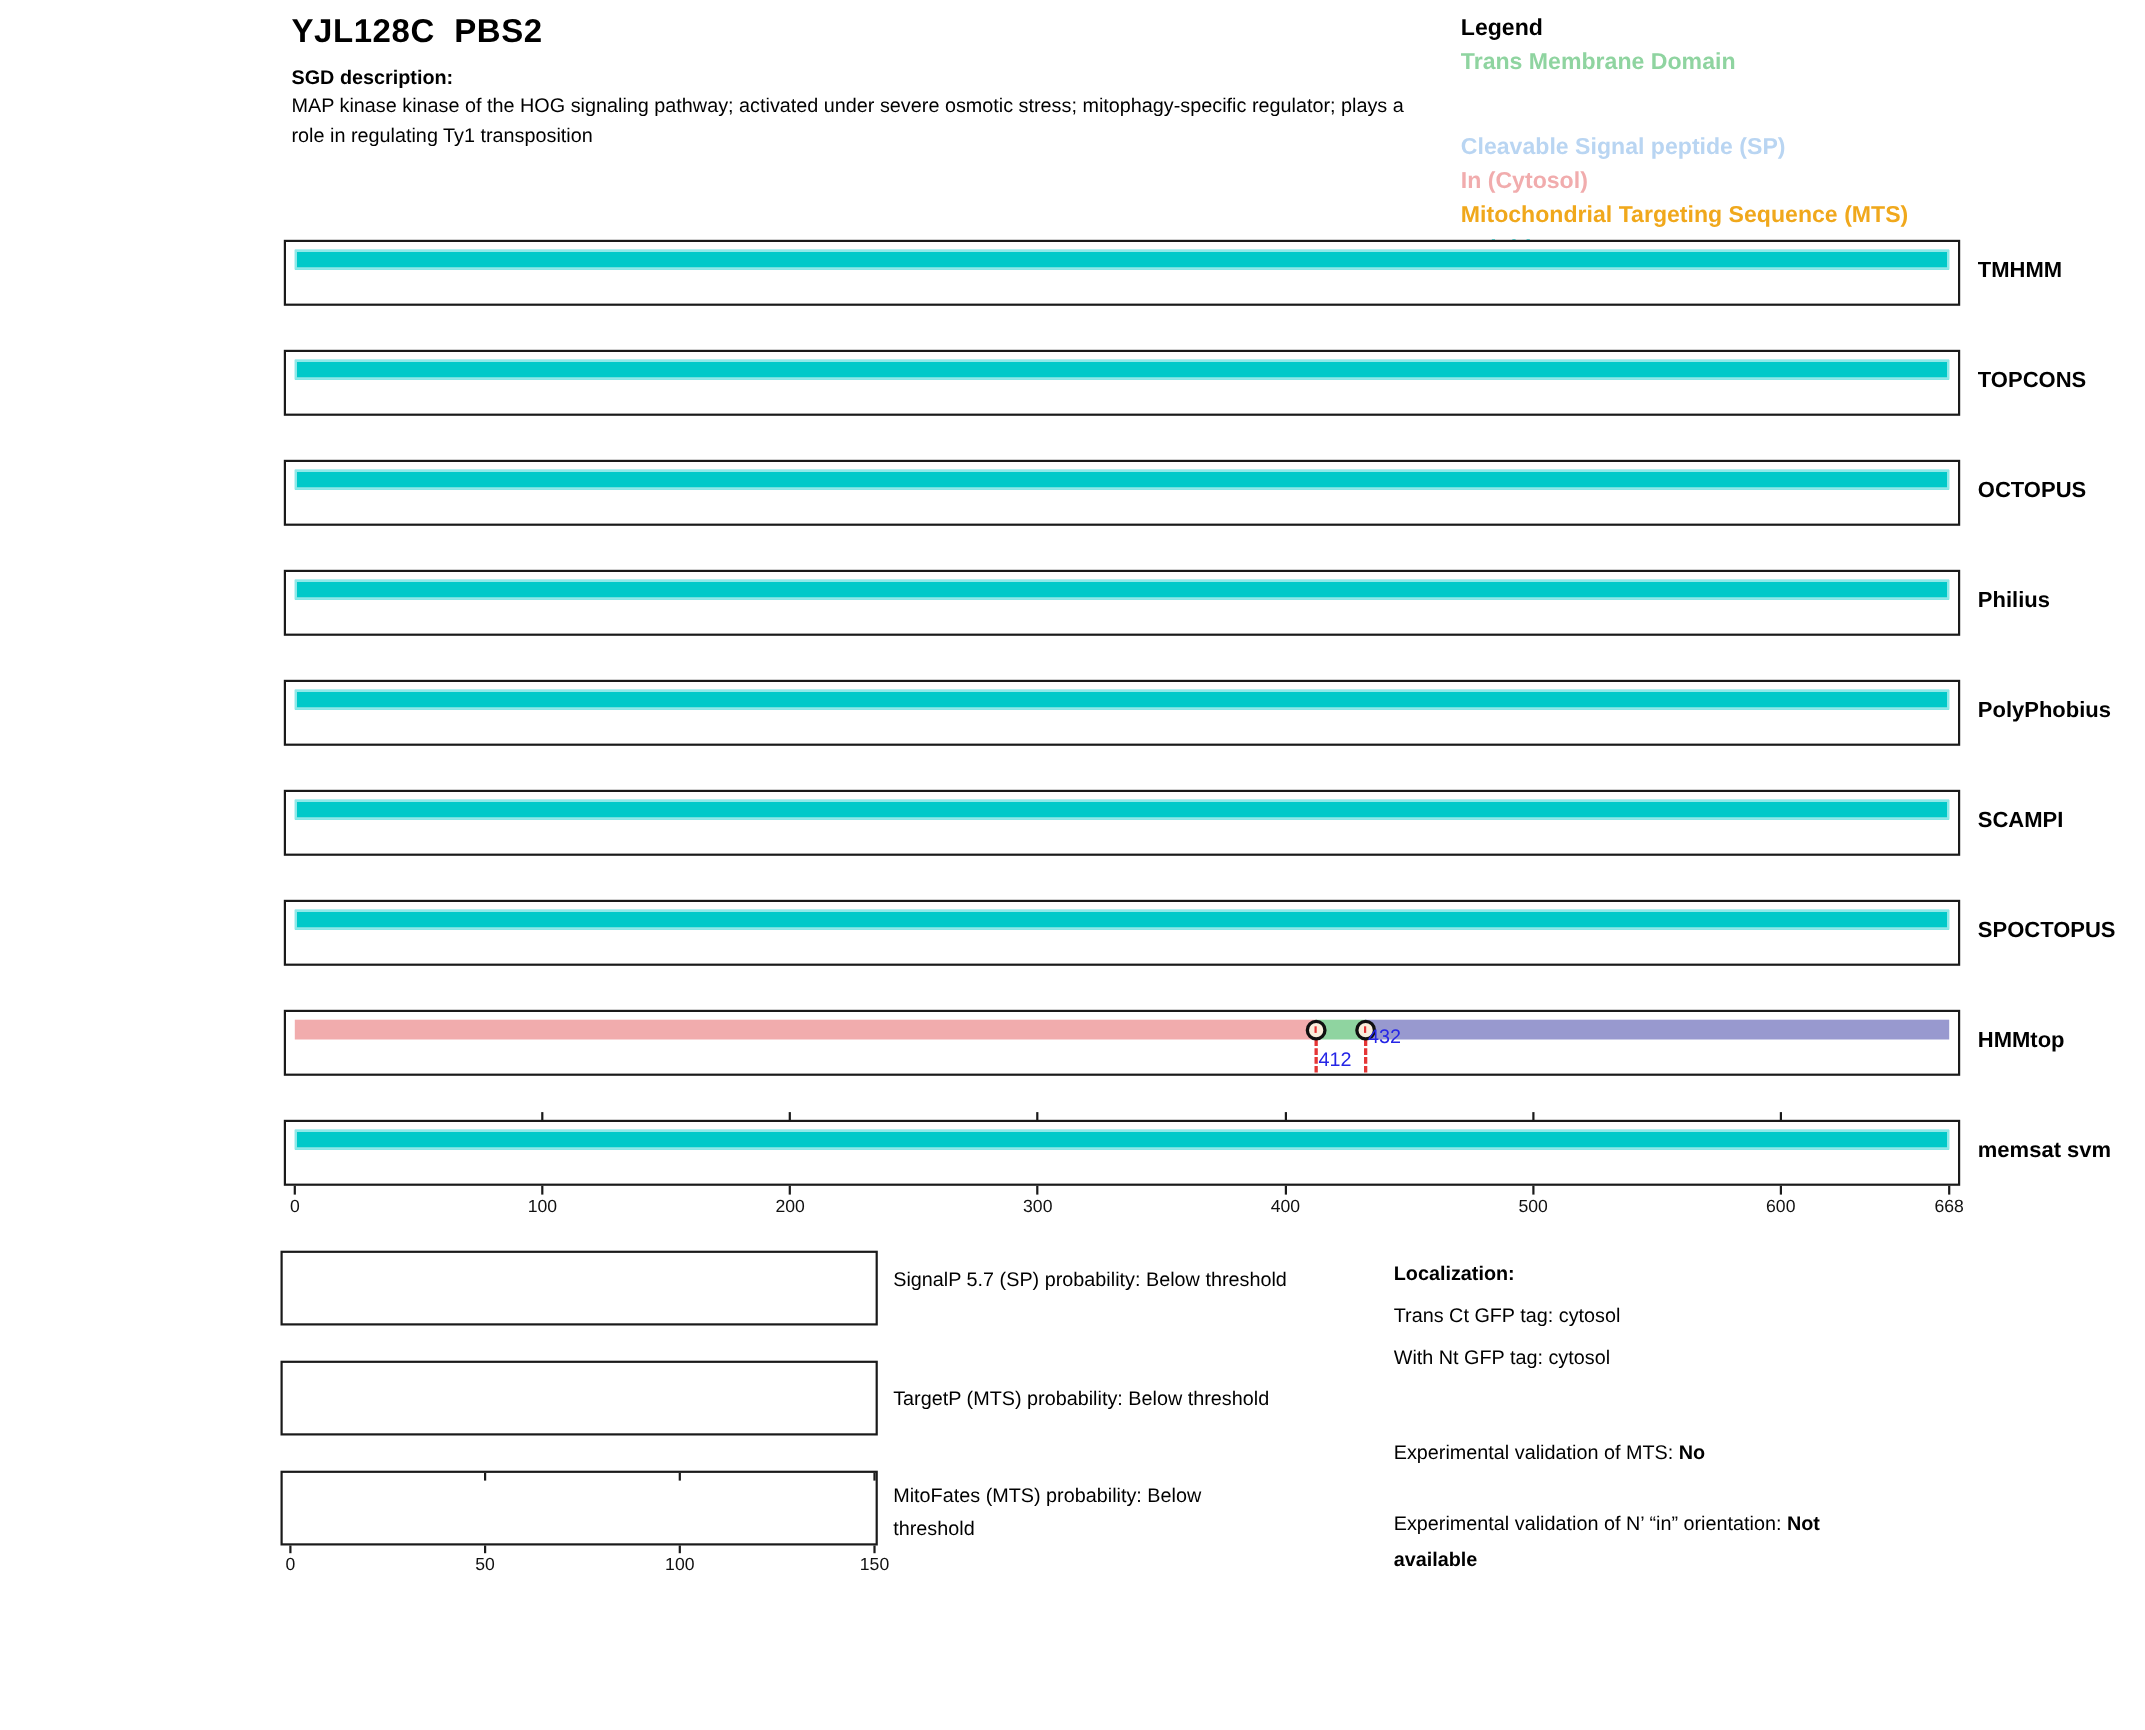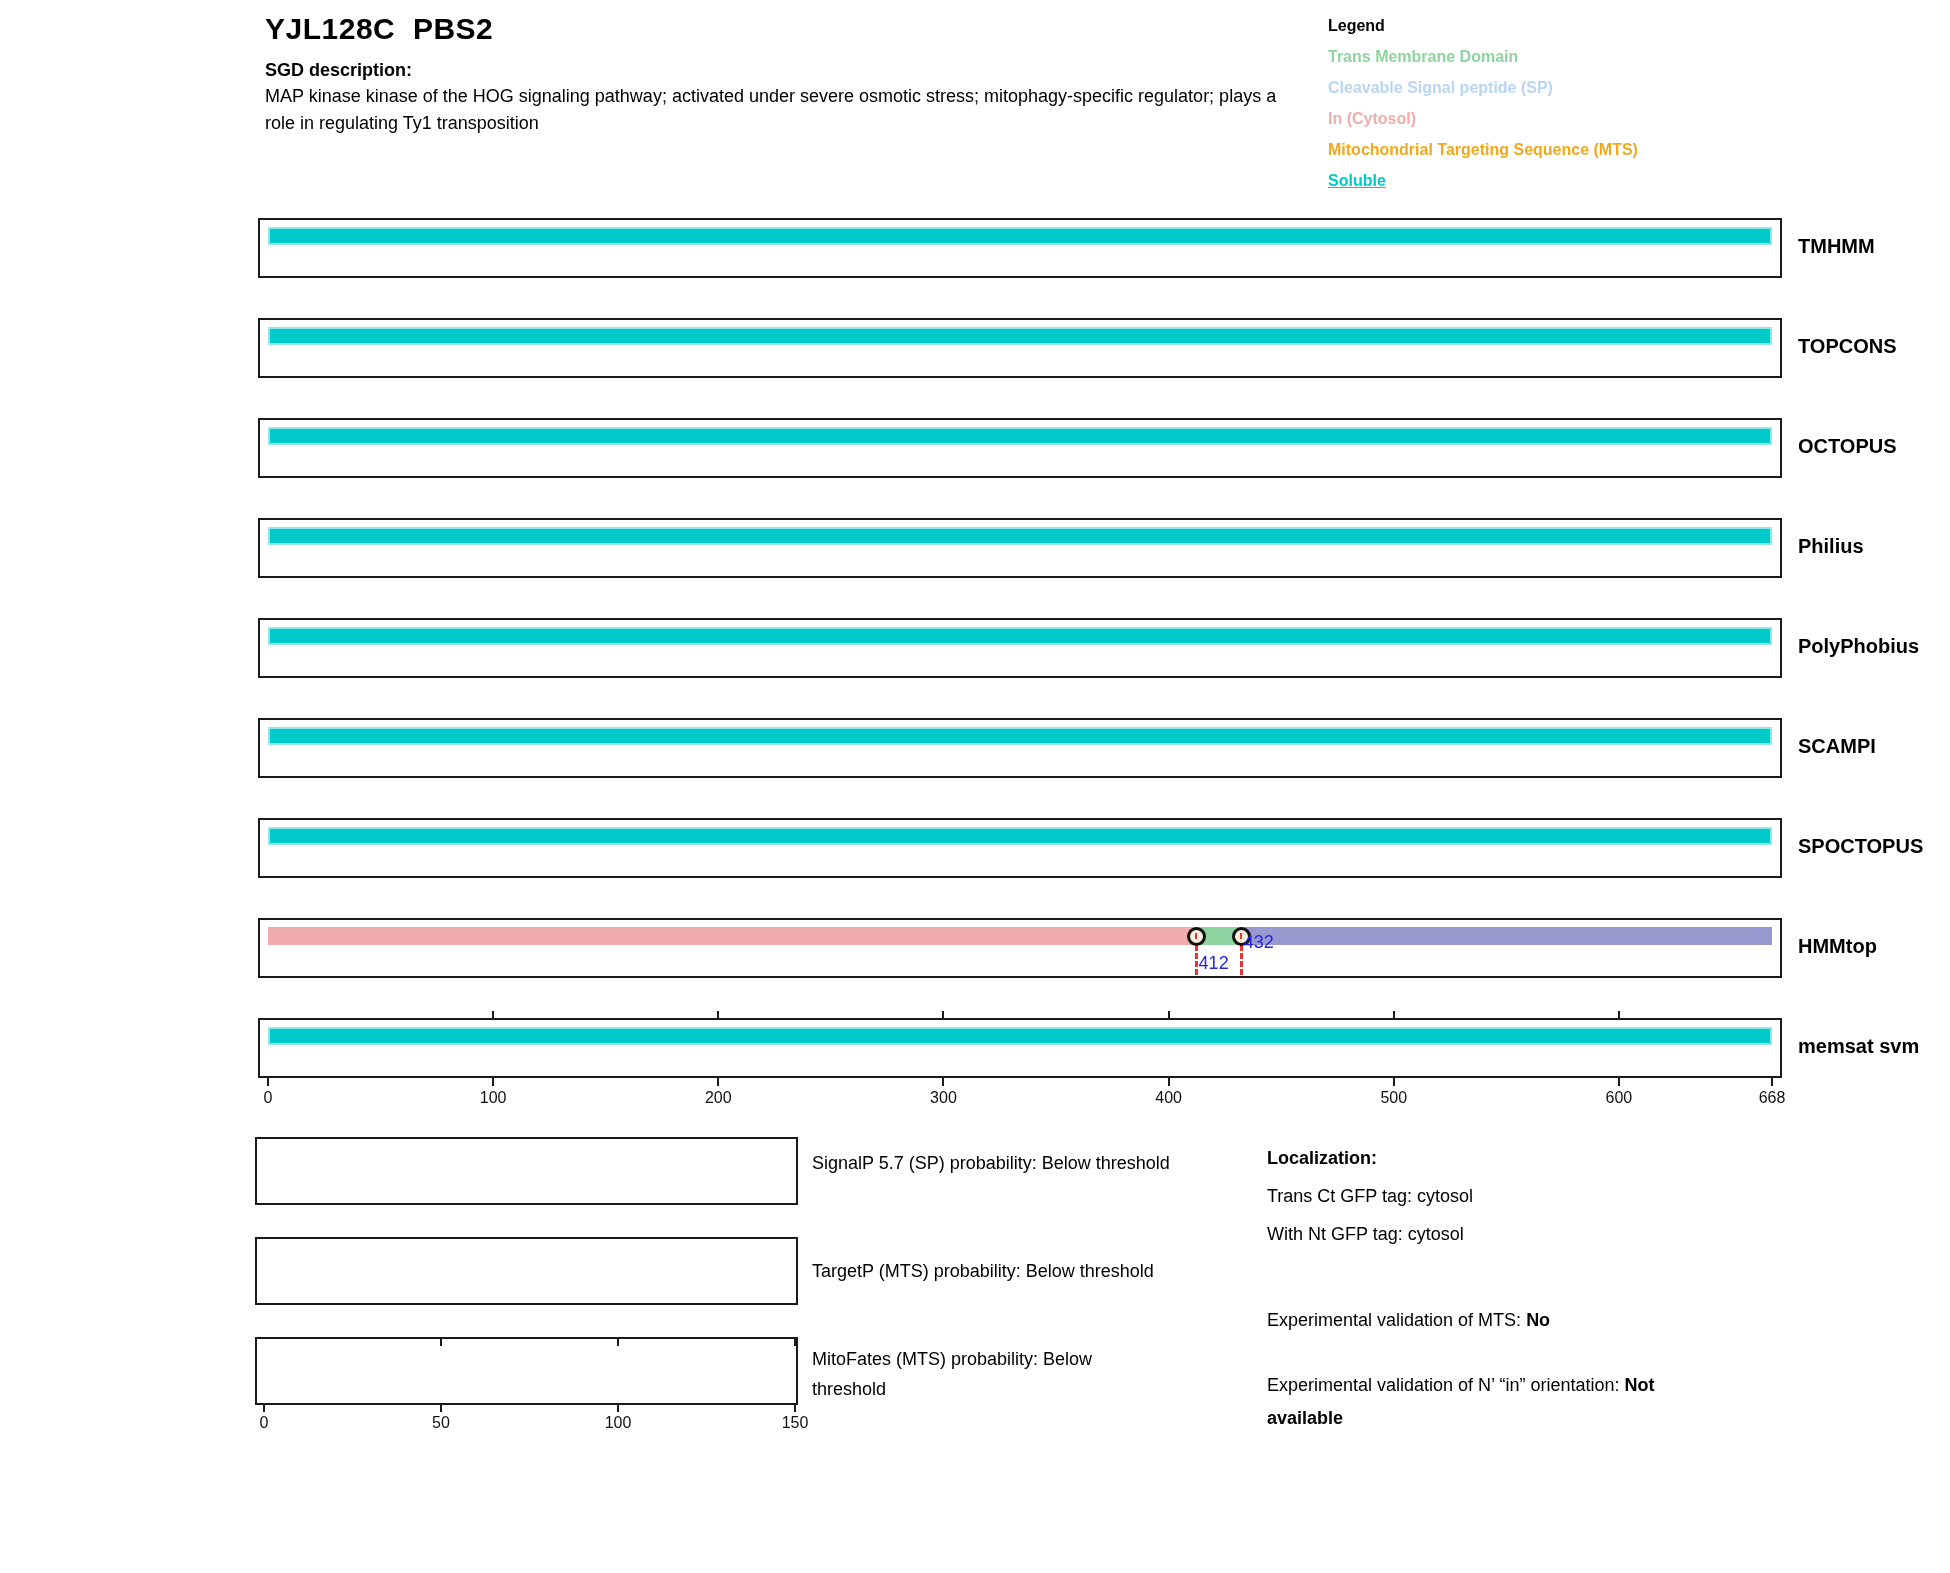"Legend" .legend { font-size: 16px -> 21px }
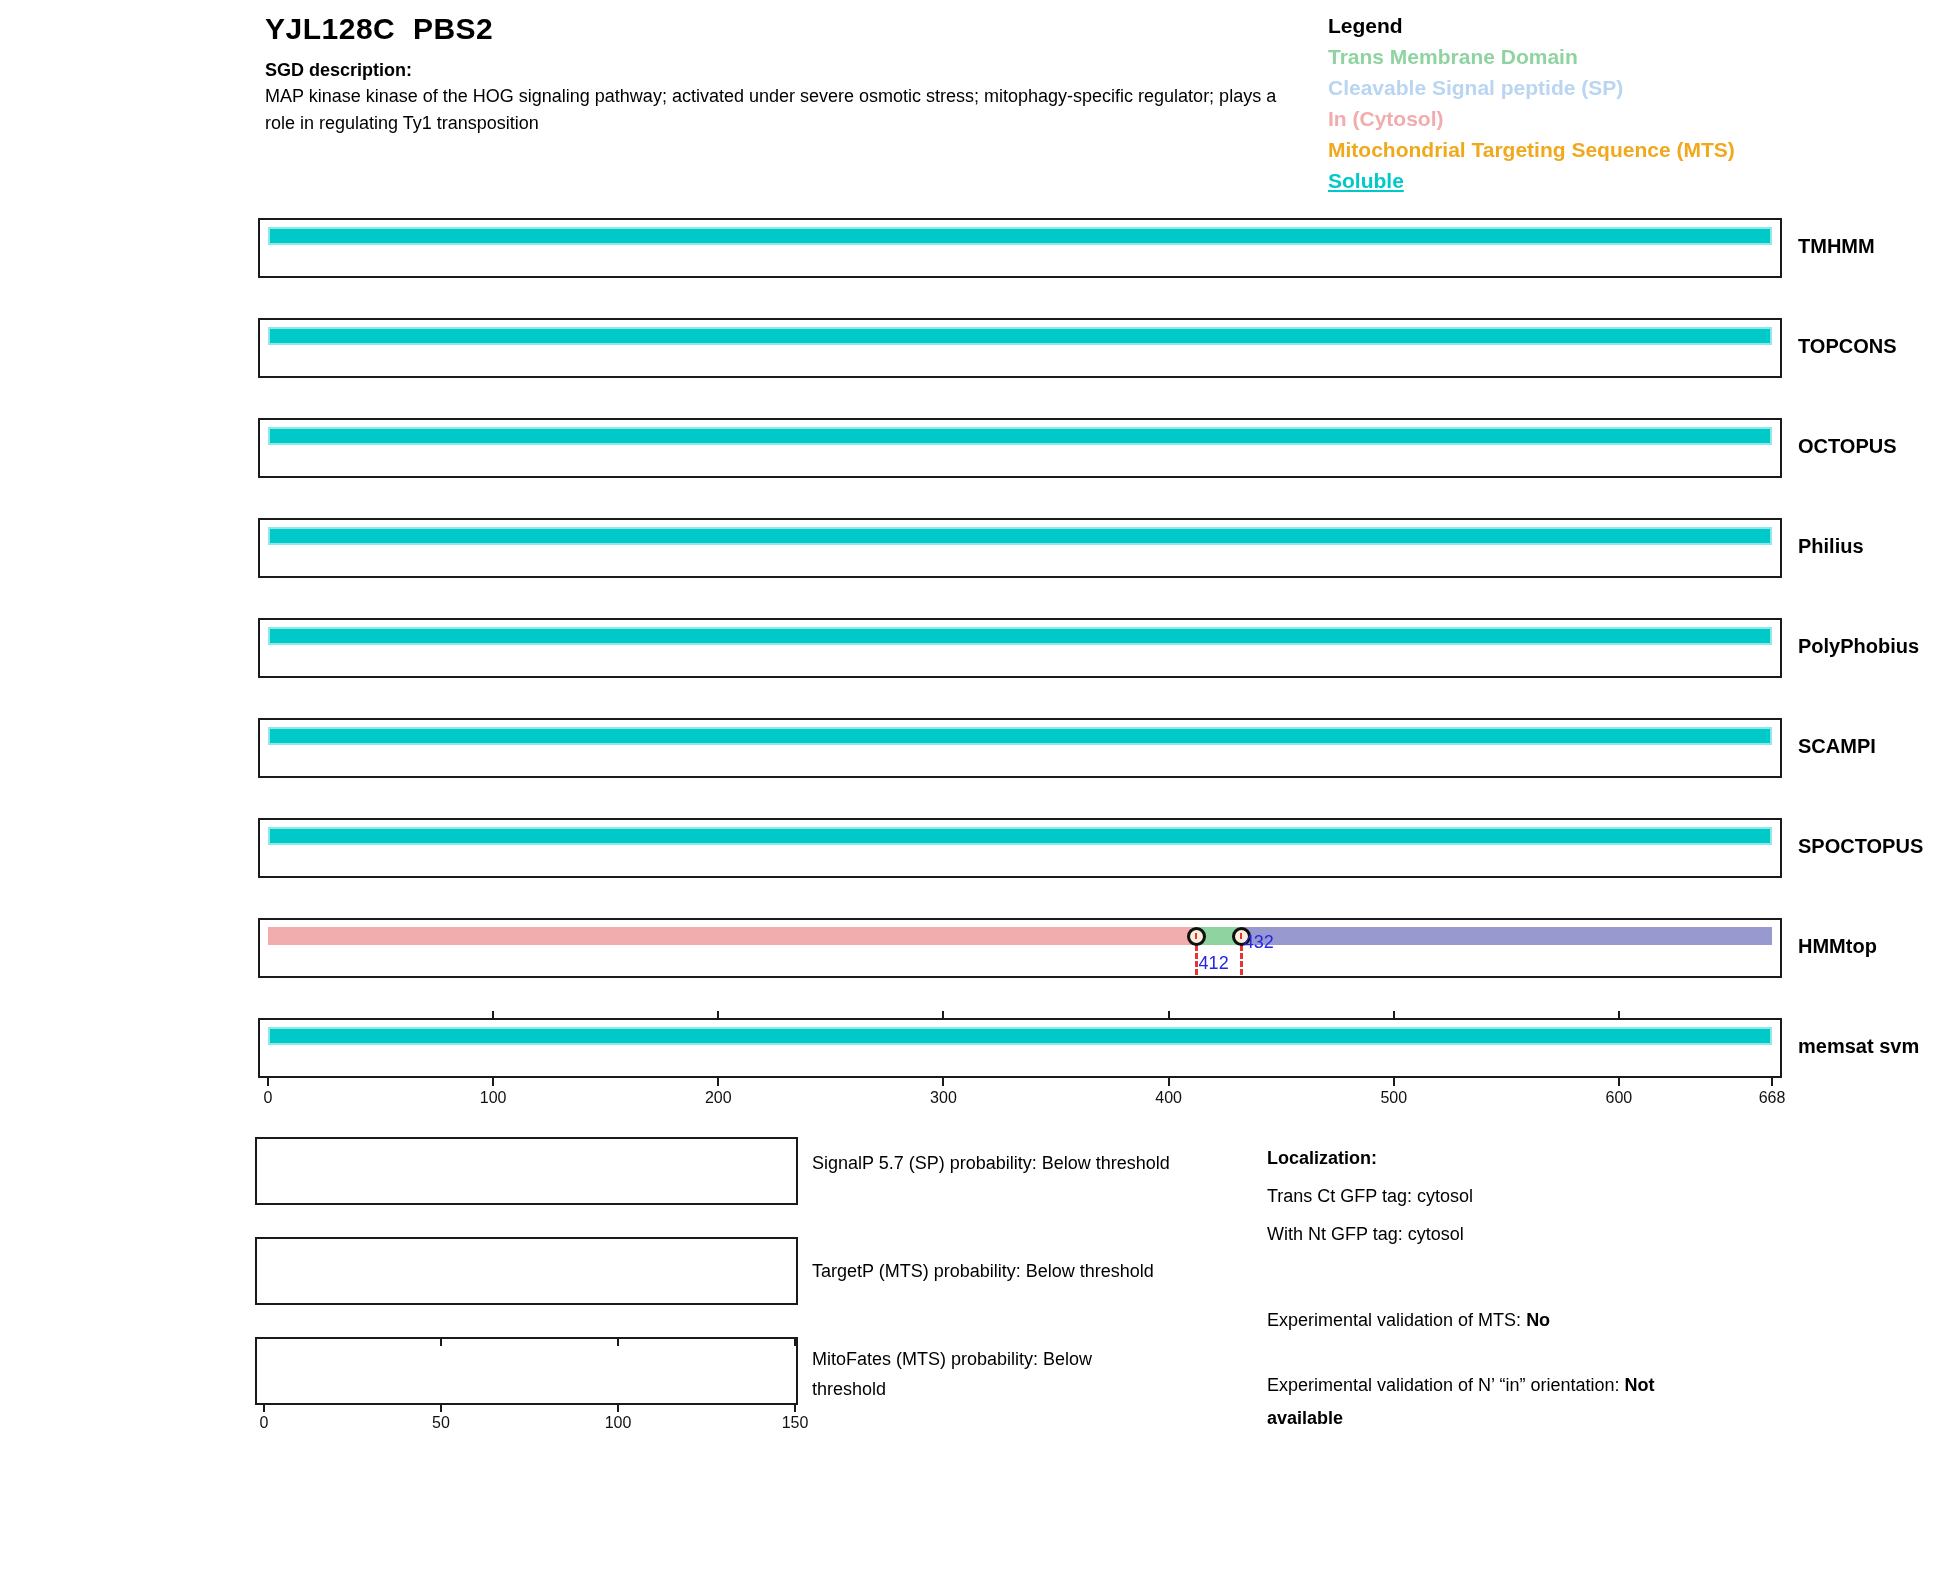"Cleavable Signal peptide (SP)" div { margin-top: none -> 46px }
